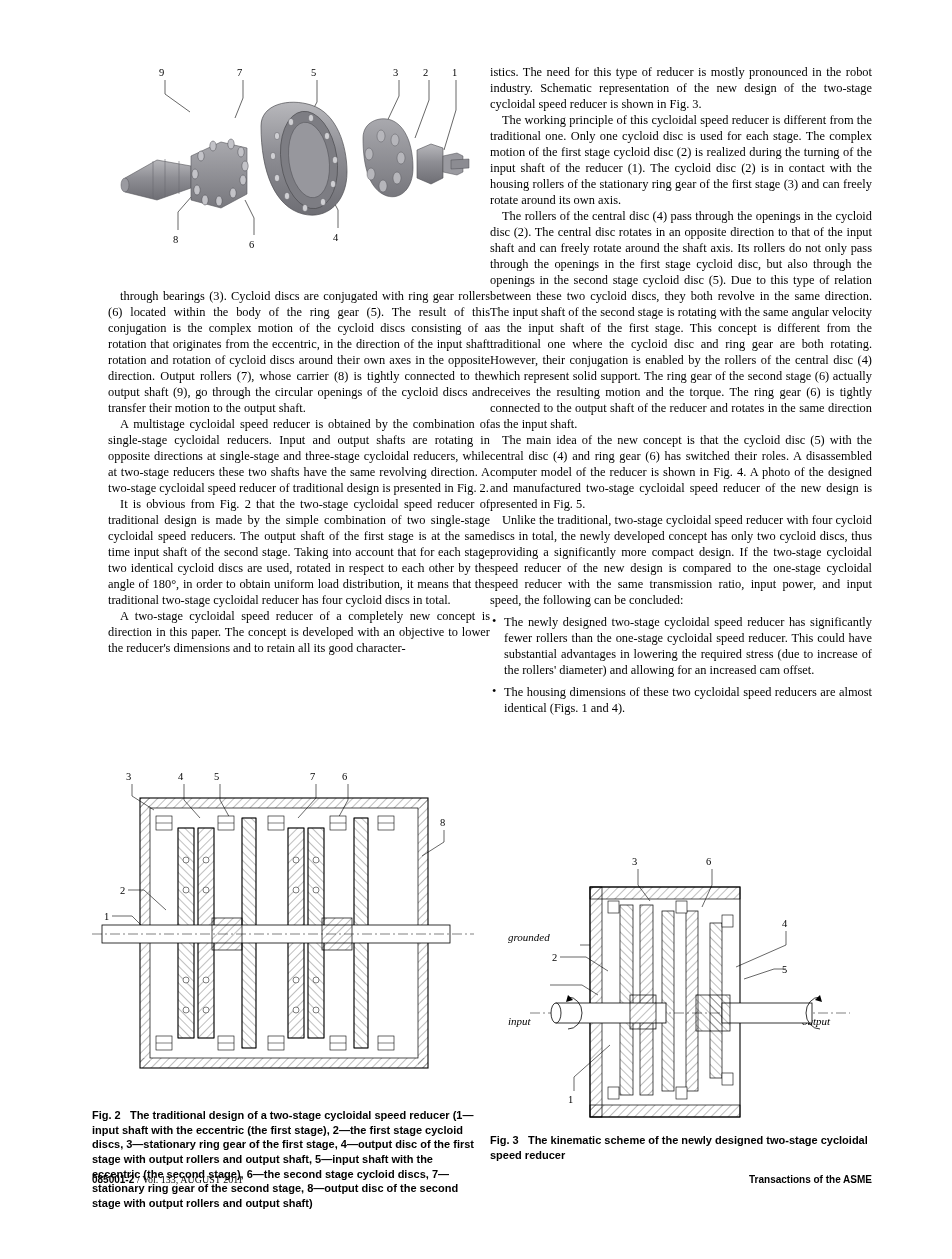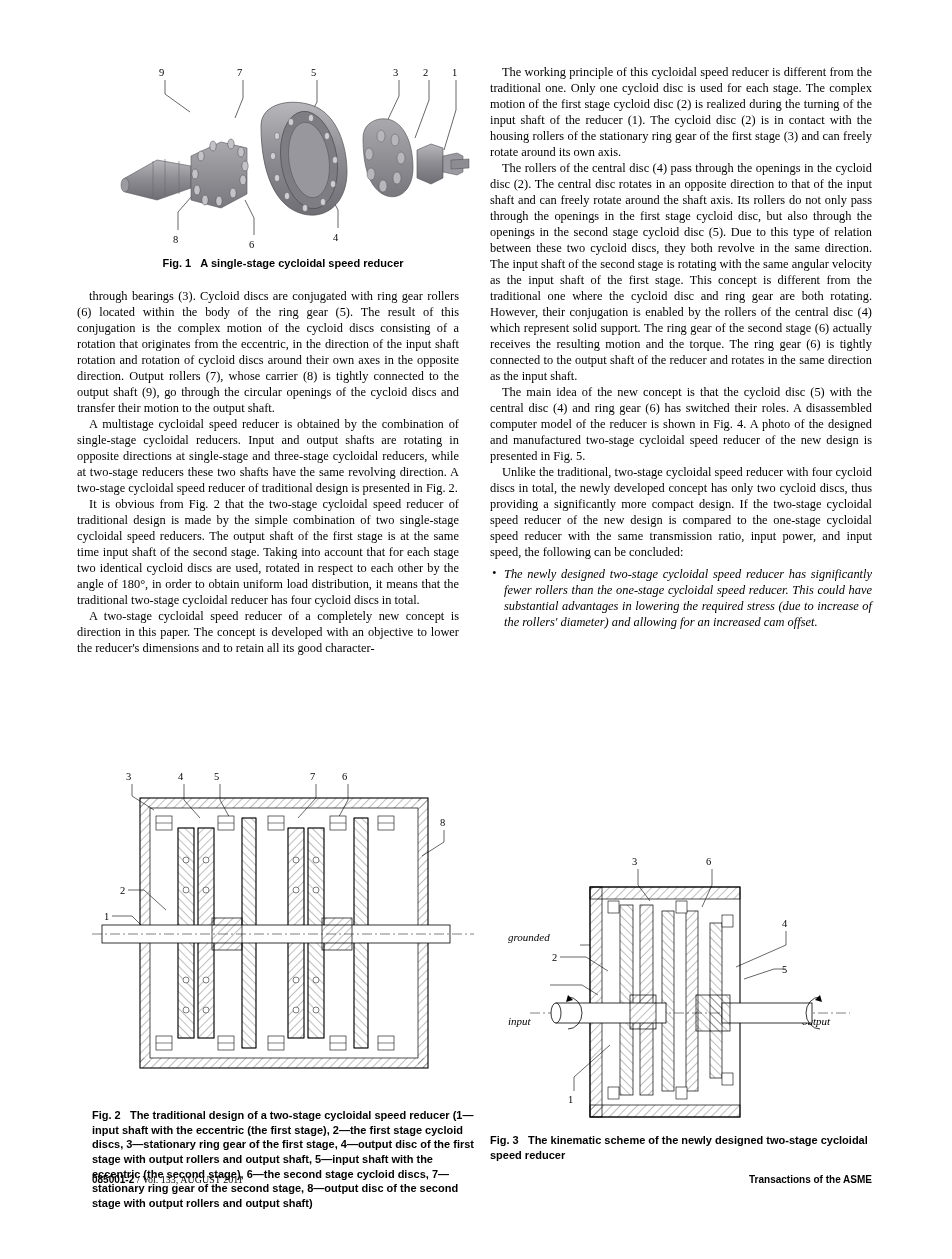"istics. The need for this" p.noind { html: none -> <p>istics. The need for this type of reducer is mostly pronounced in the robot industry. Schematic representation of the new design of the two-stage cycloidal speed reducer is shown in Fig. 3.</p> }
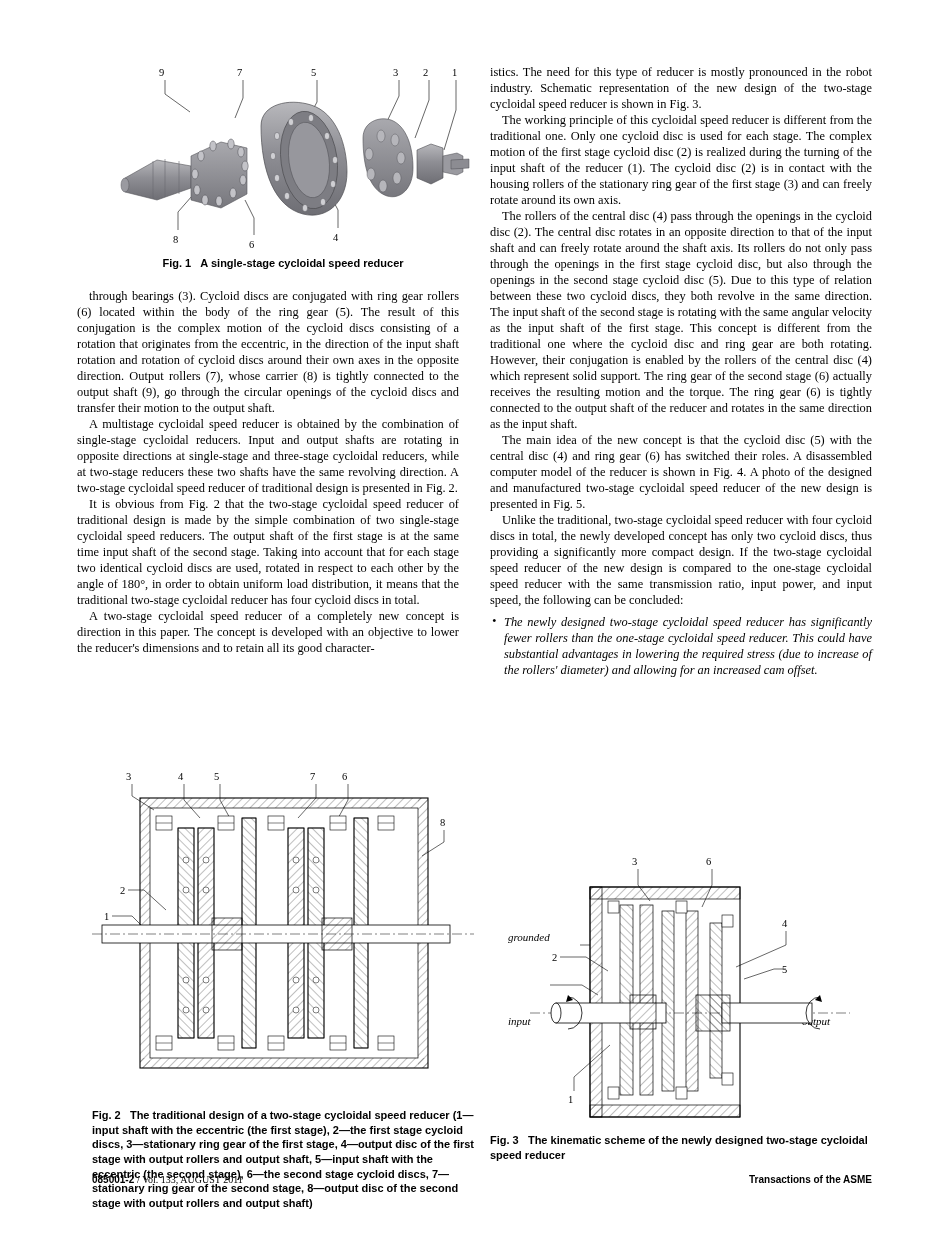"Fig. 1 A single-stage cycloidal" div.figcap { html: <div> <span>Fig. 1</span>&nbsp;&nbsp;&nbsp;<span>A single-stage cycloidal speed reducer</span> </div> -> none }
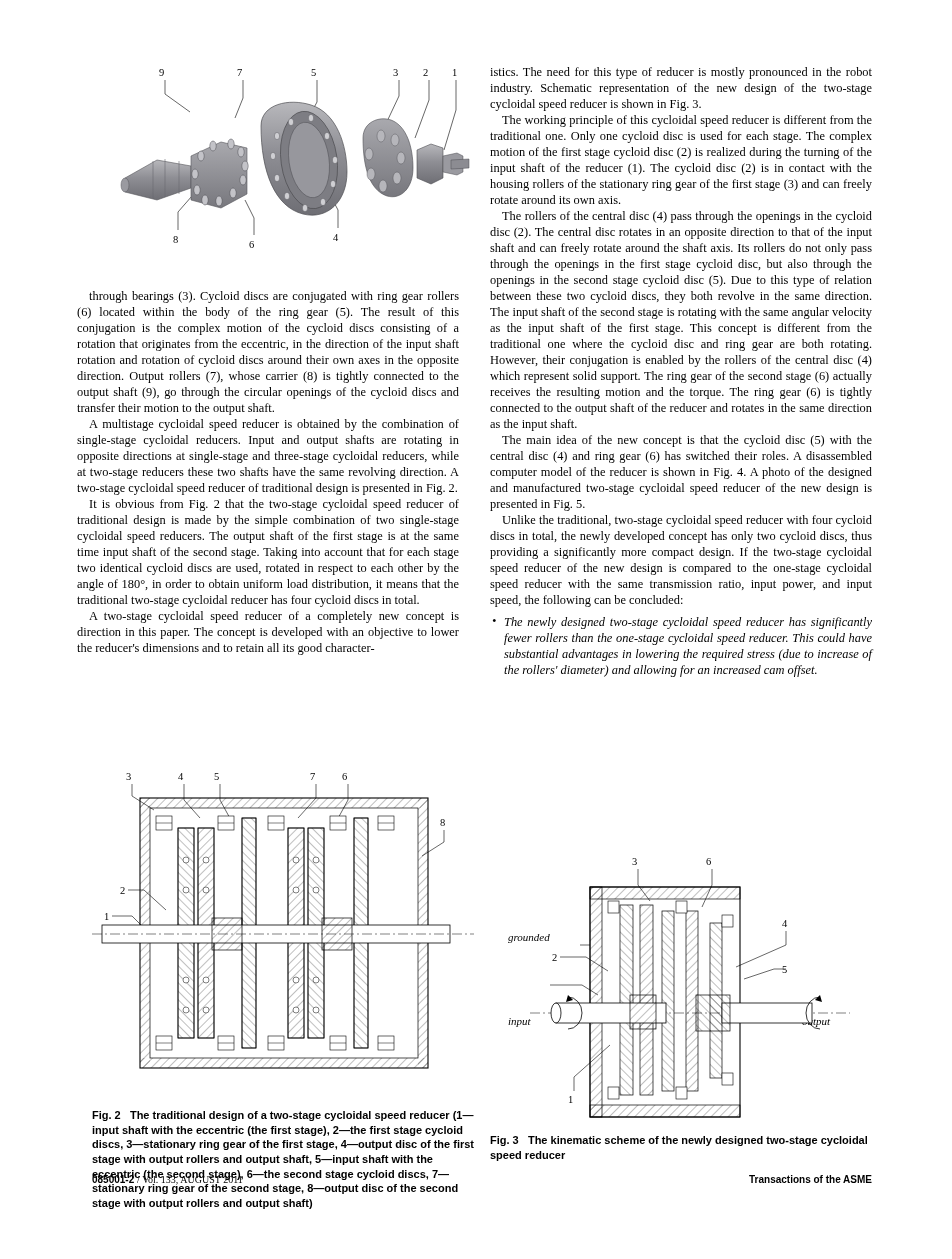"through bearings (3). Cycloid discs" .col-left { left: 77px -> 108px }
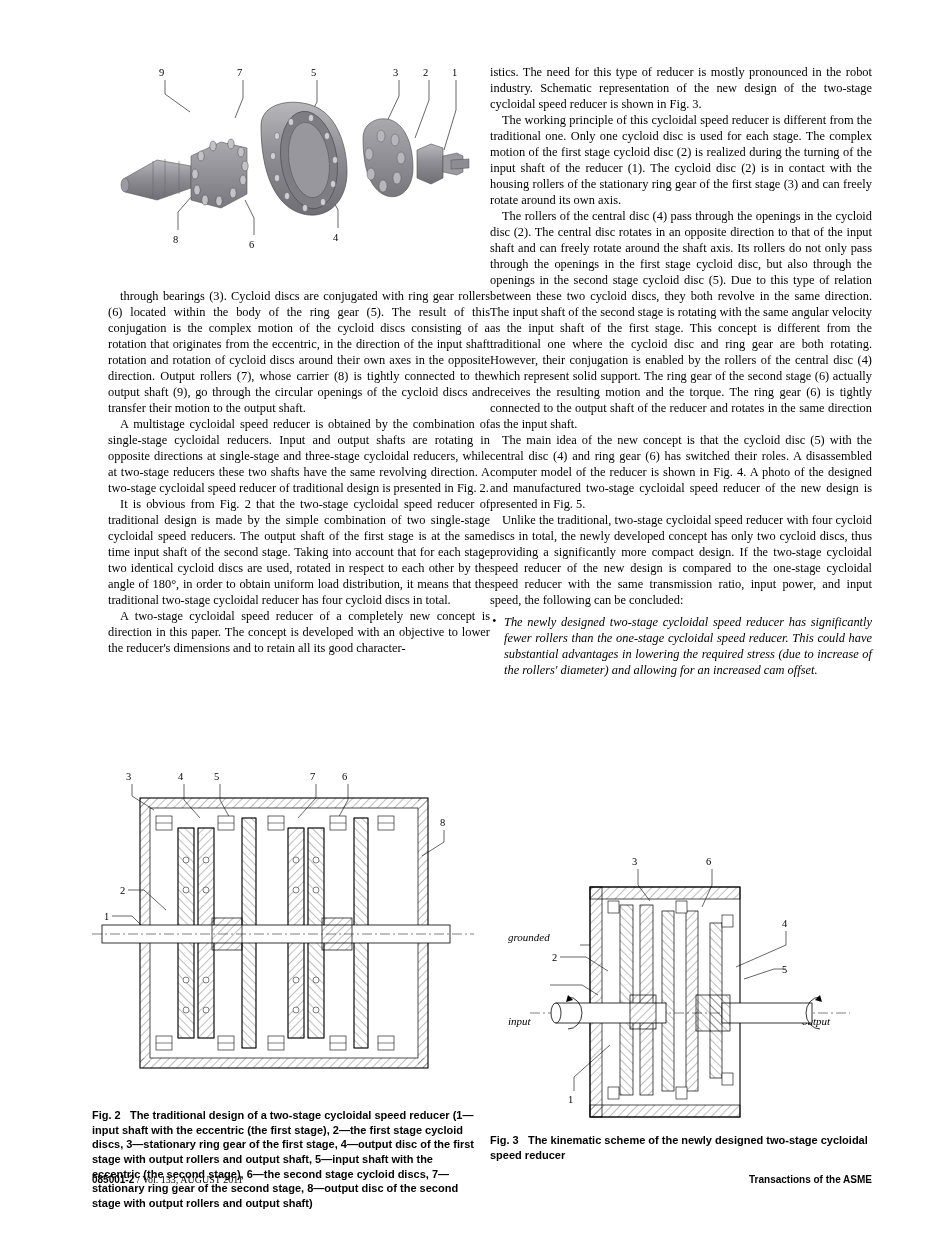"The newly designed two-stage cycloidal" .bullets li { font-style: italic -> none }
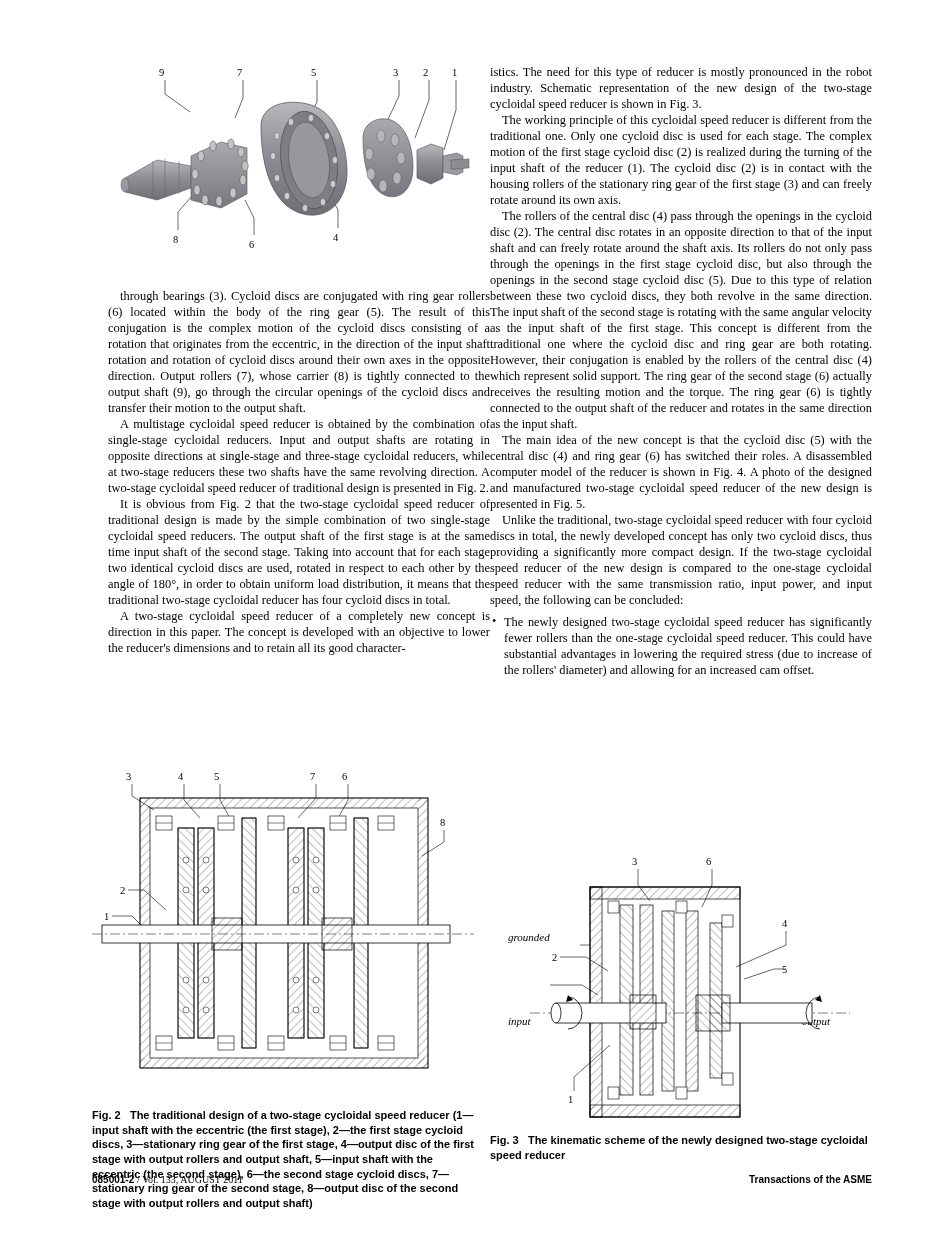"The housing dimensions of these" li { html: none -> <li>The housing dimensions of these two cycloidal speed reducers are almost identical (Figs. 1 and 4).</li> }
